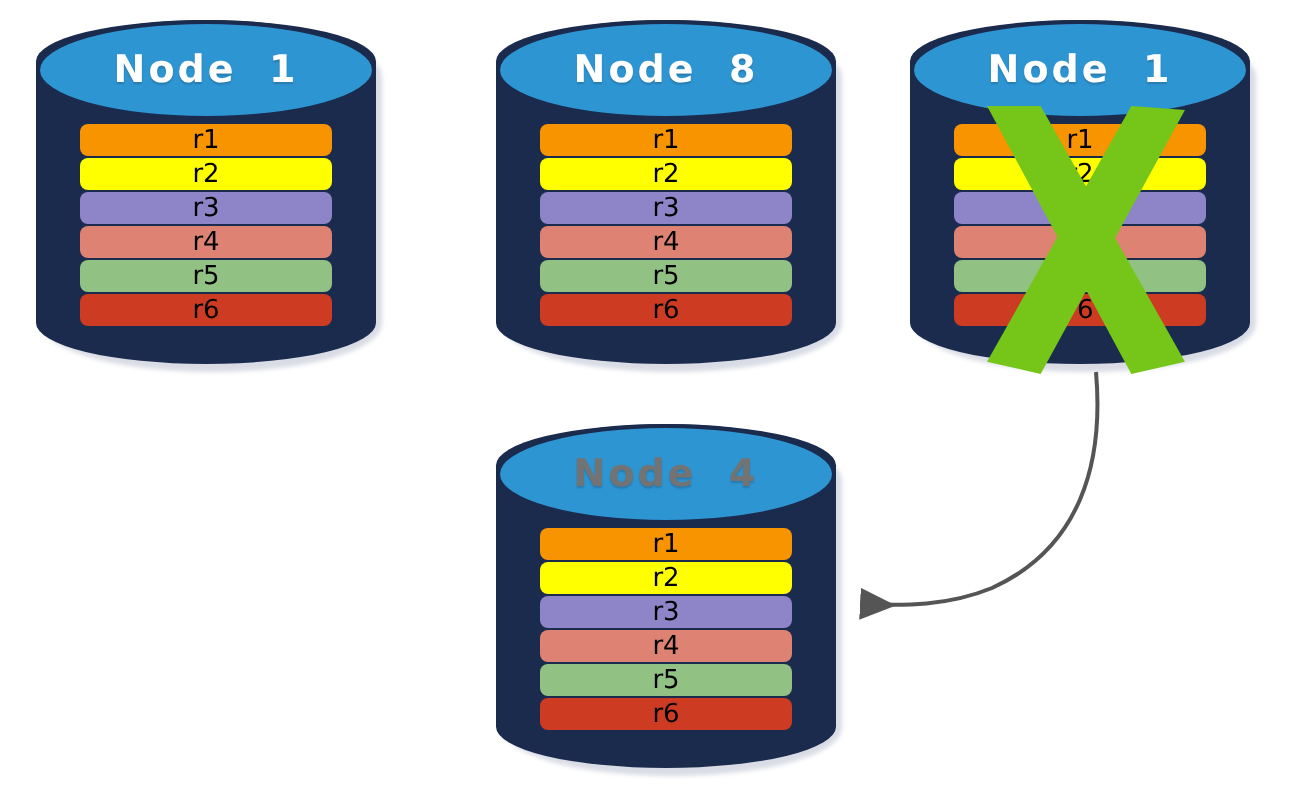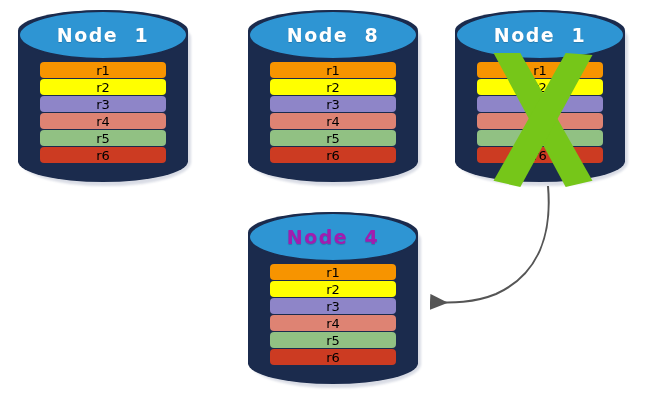"Node 4" div.cyl-label { color: #a21caf -> #737373 }
